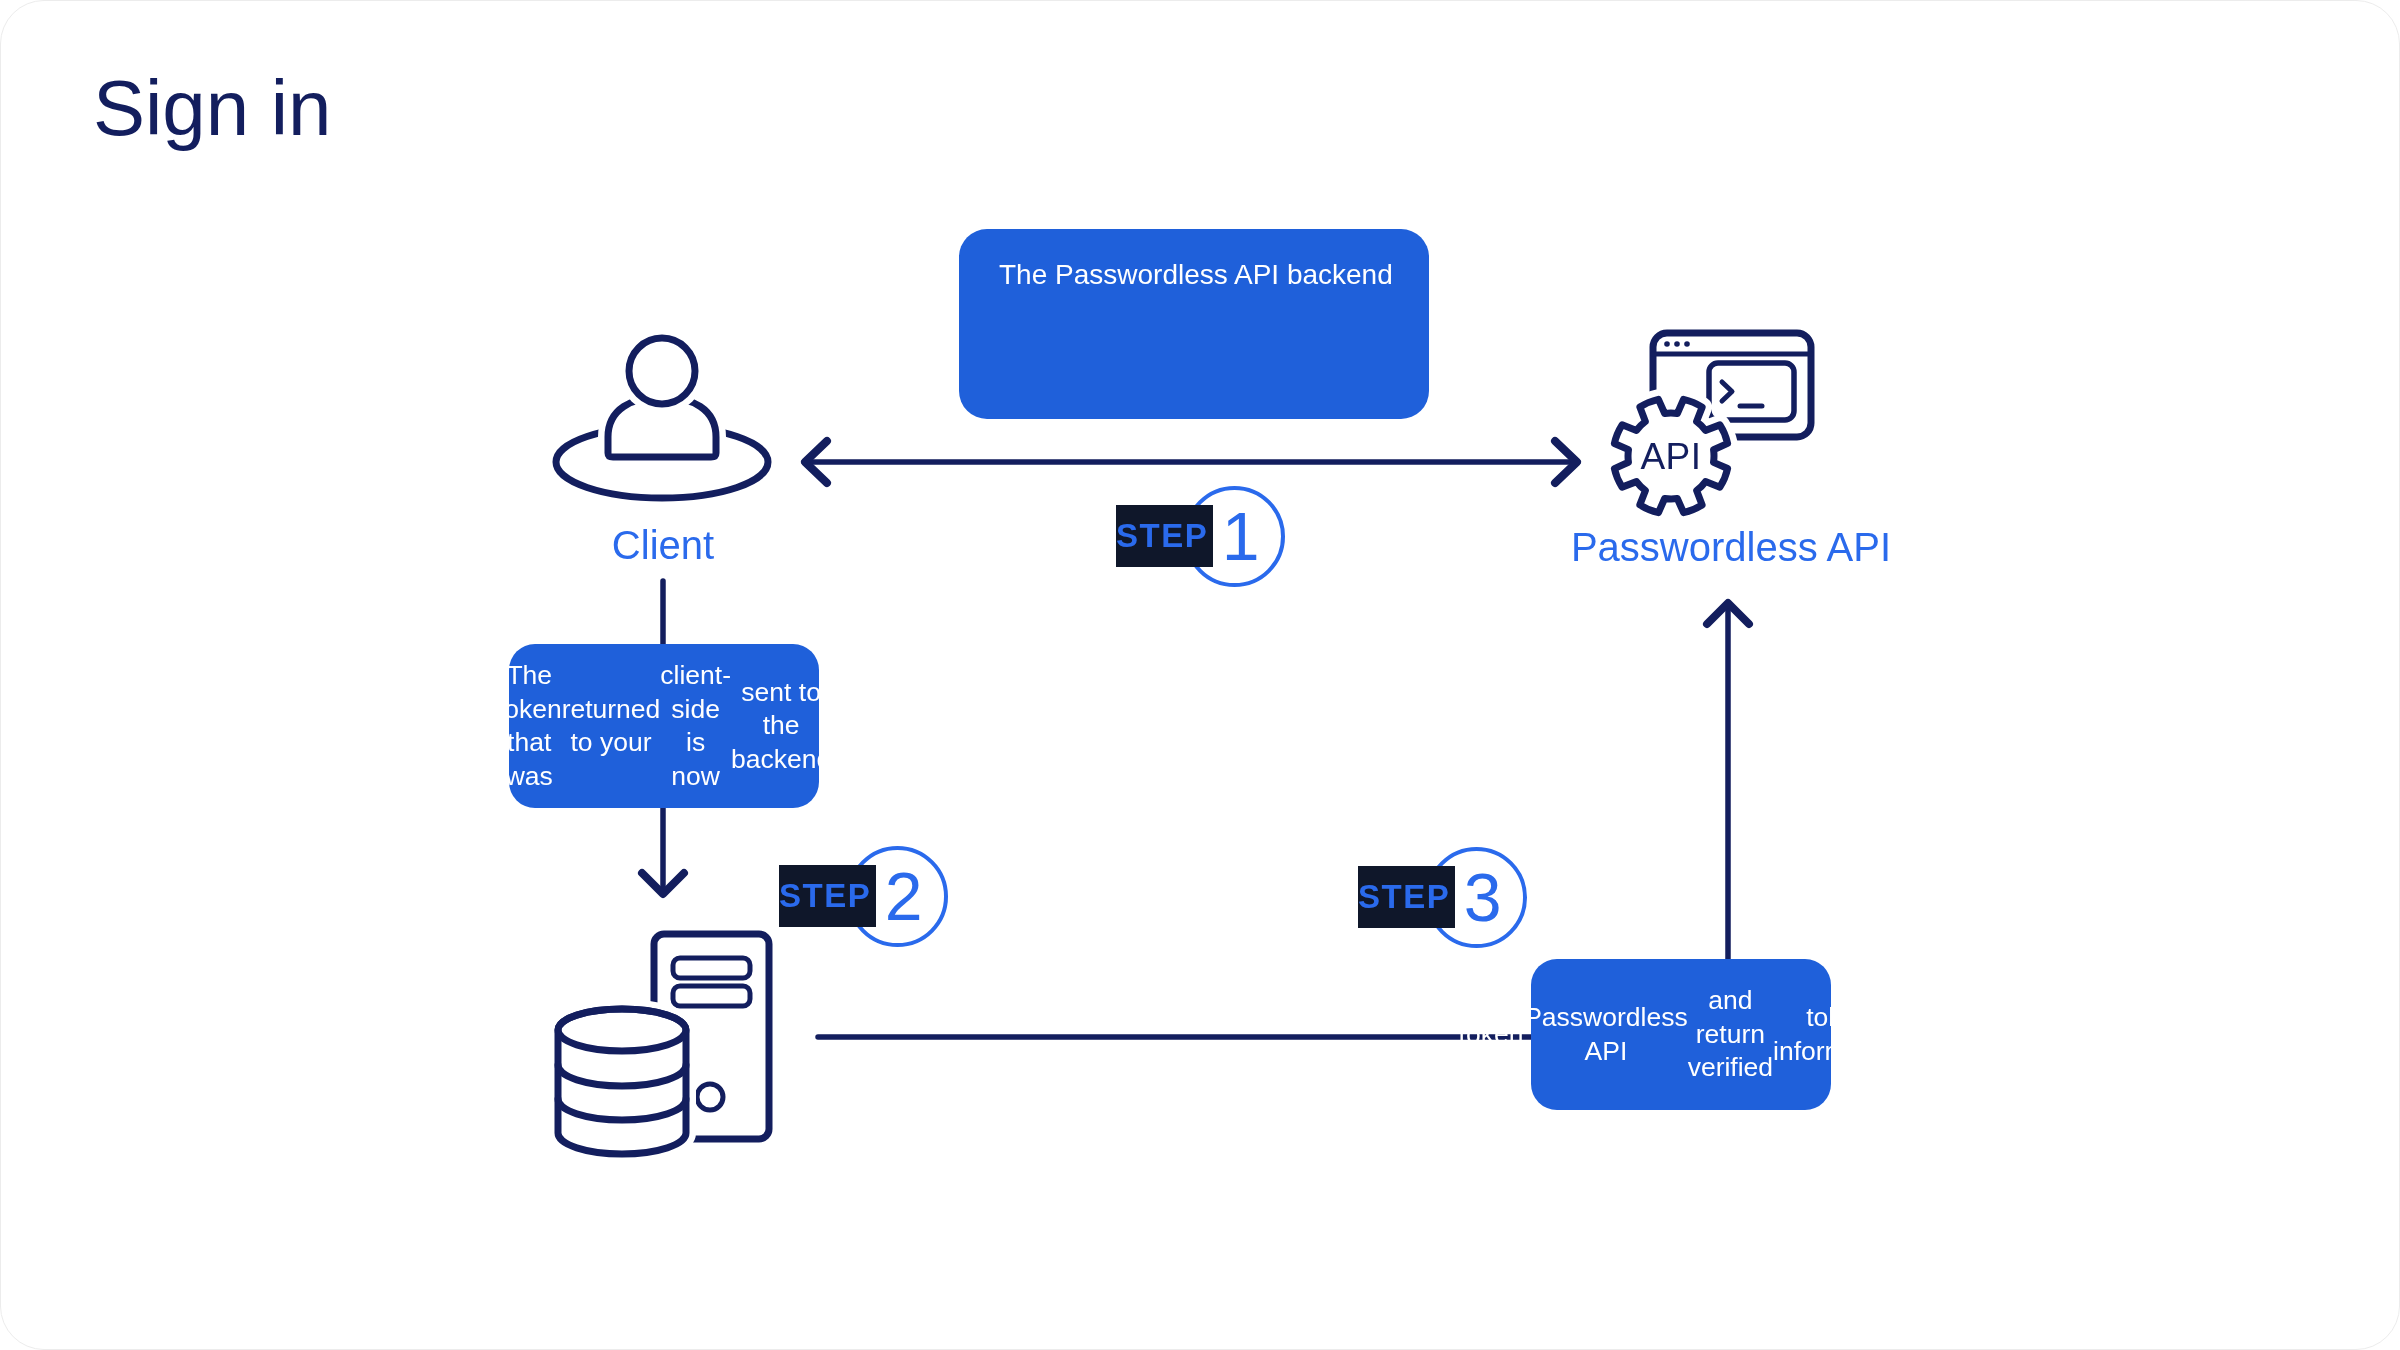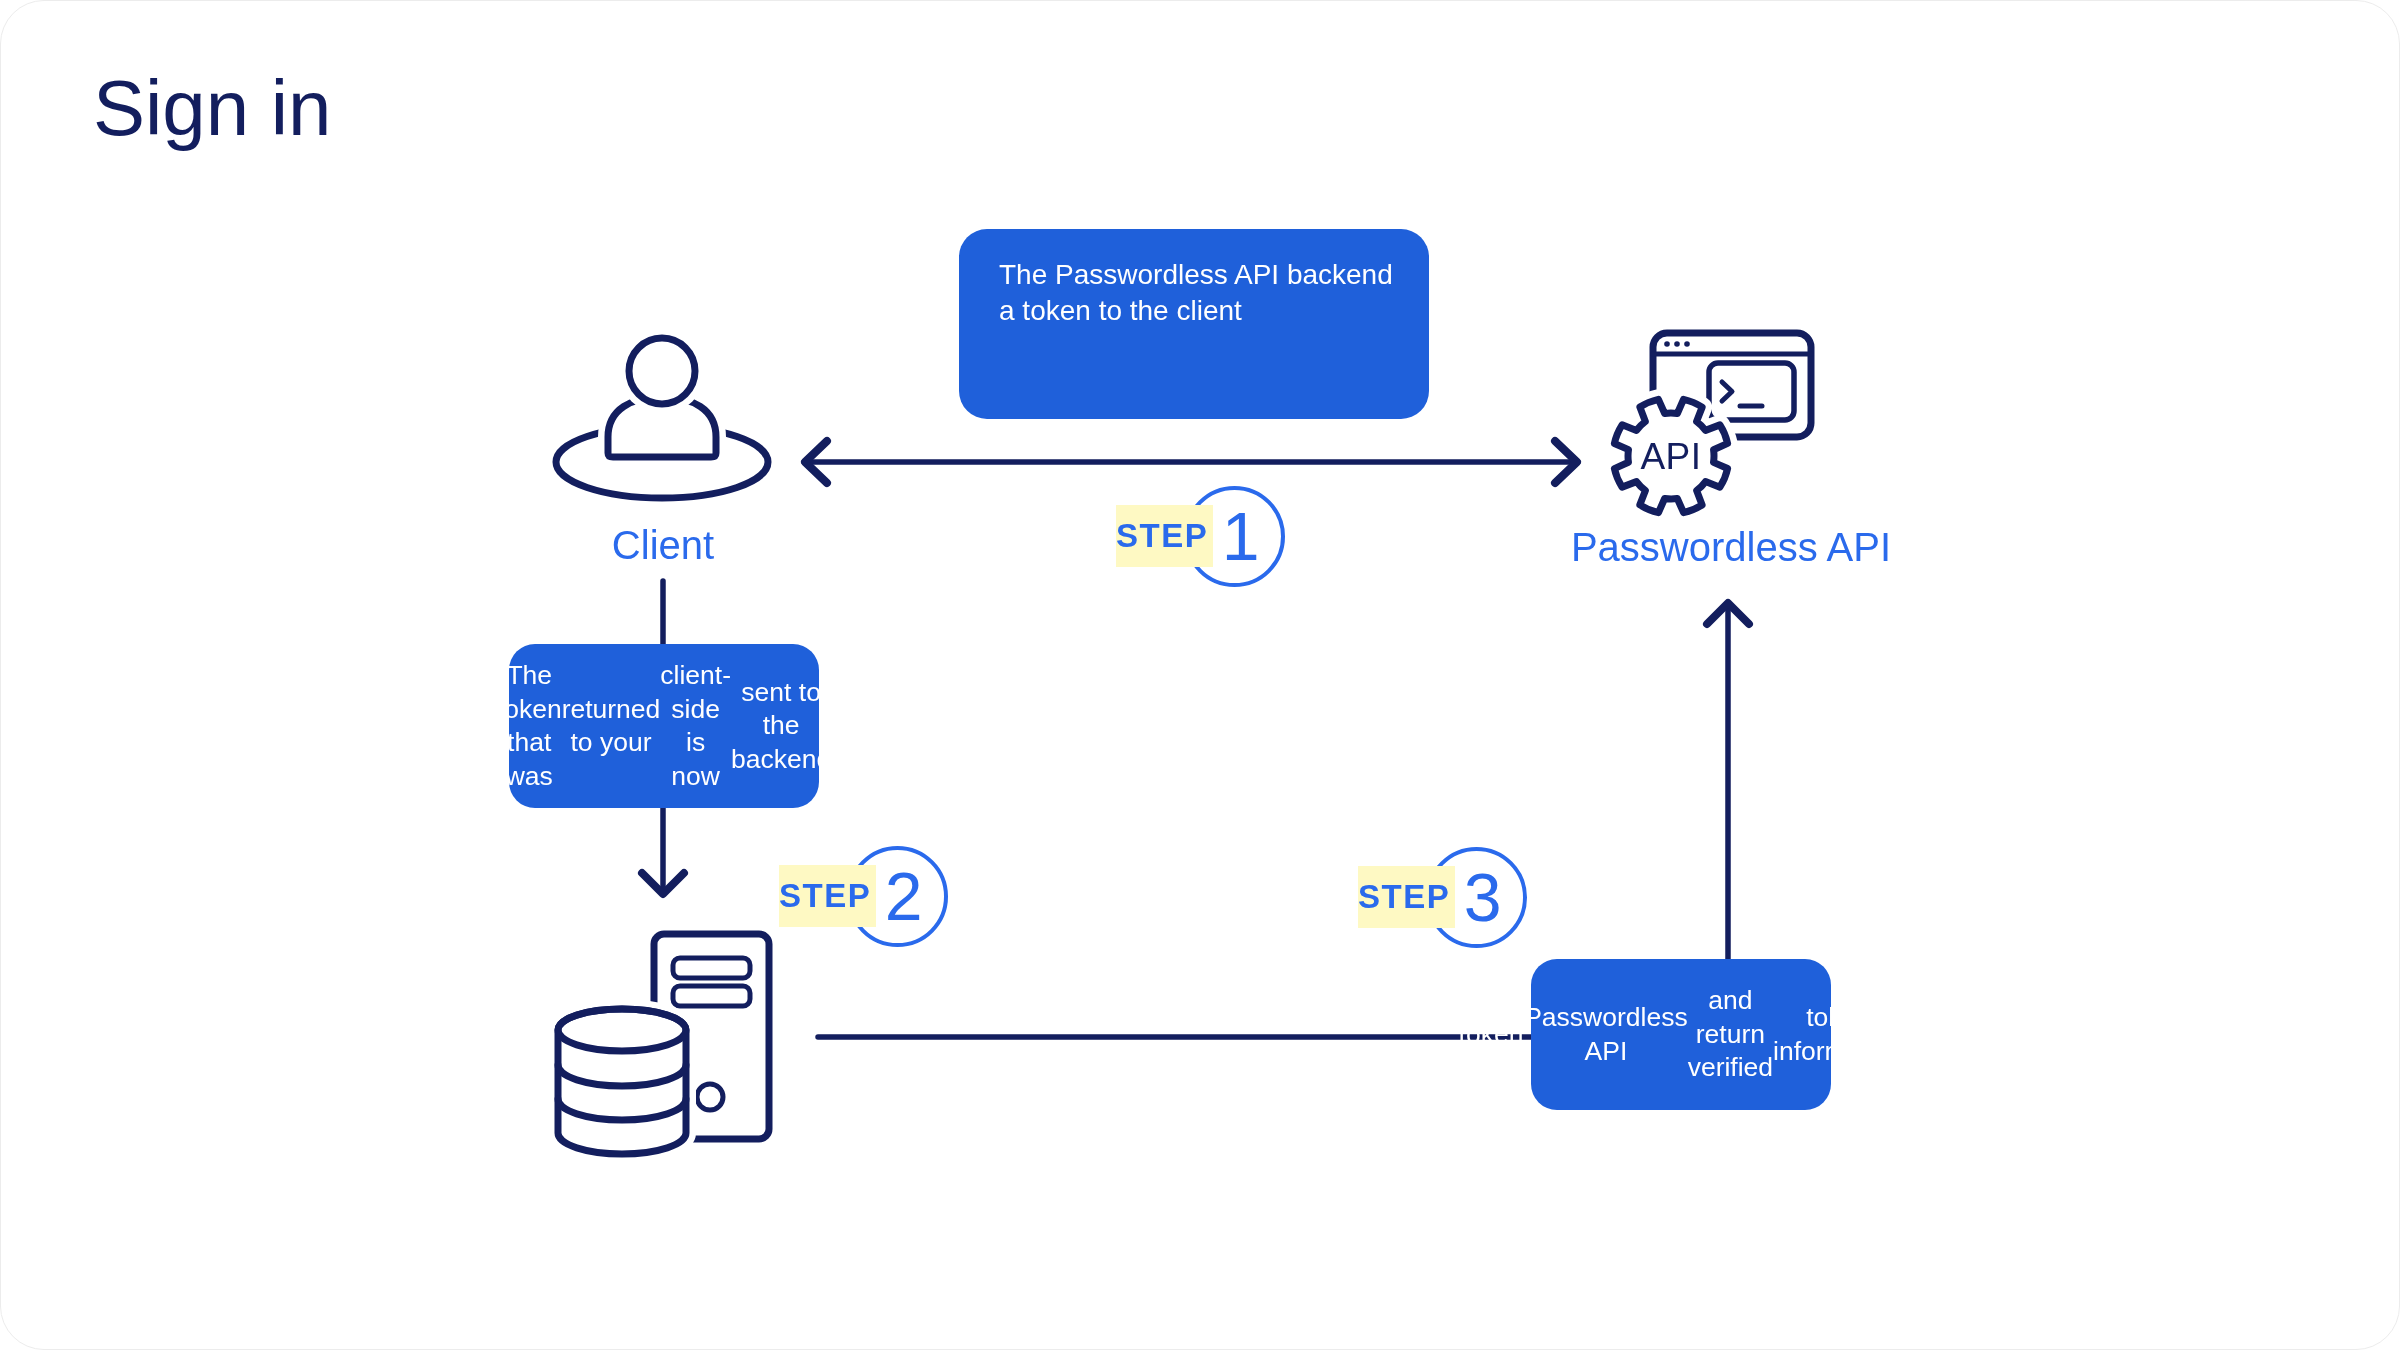"a token to the client" span { html: <span>a token to the client</span> -> none }
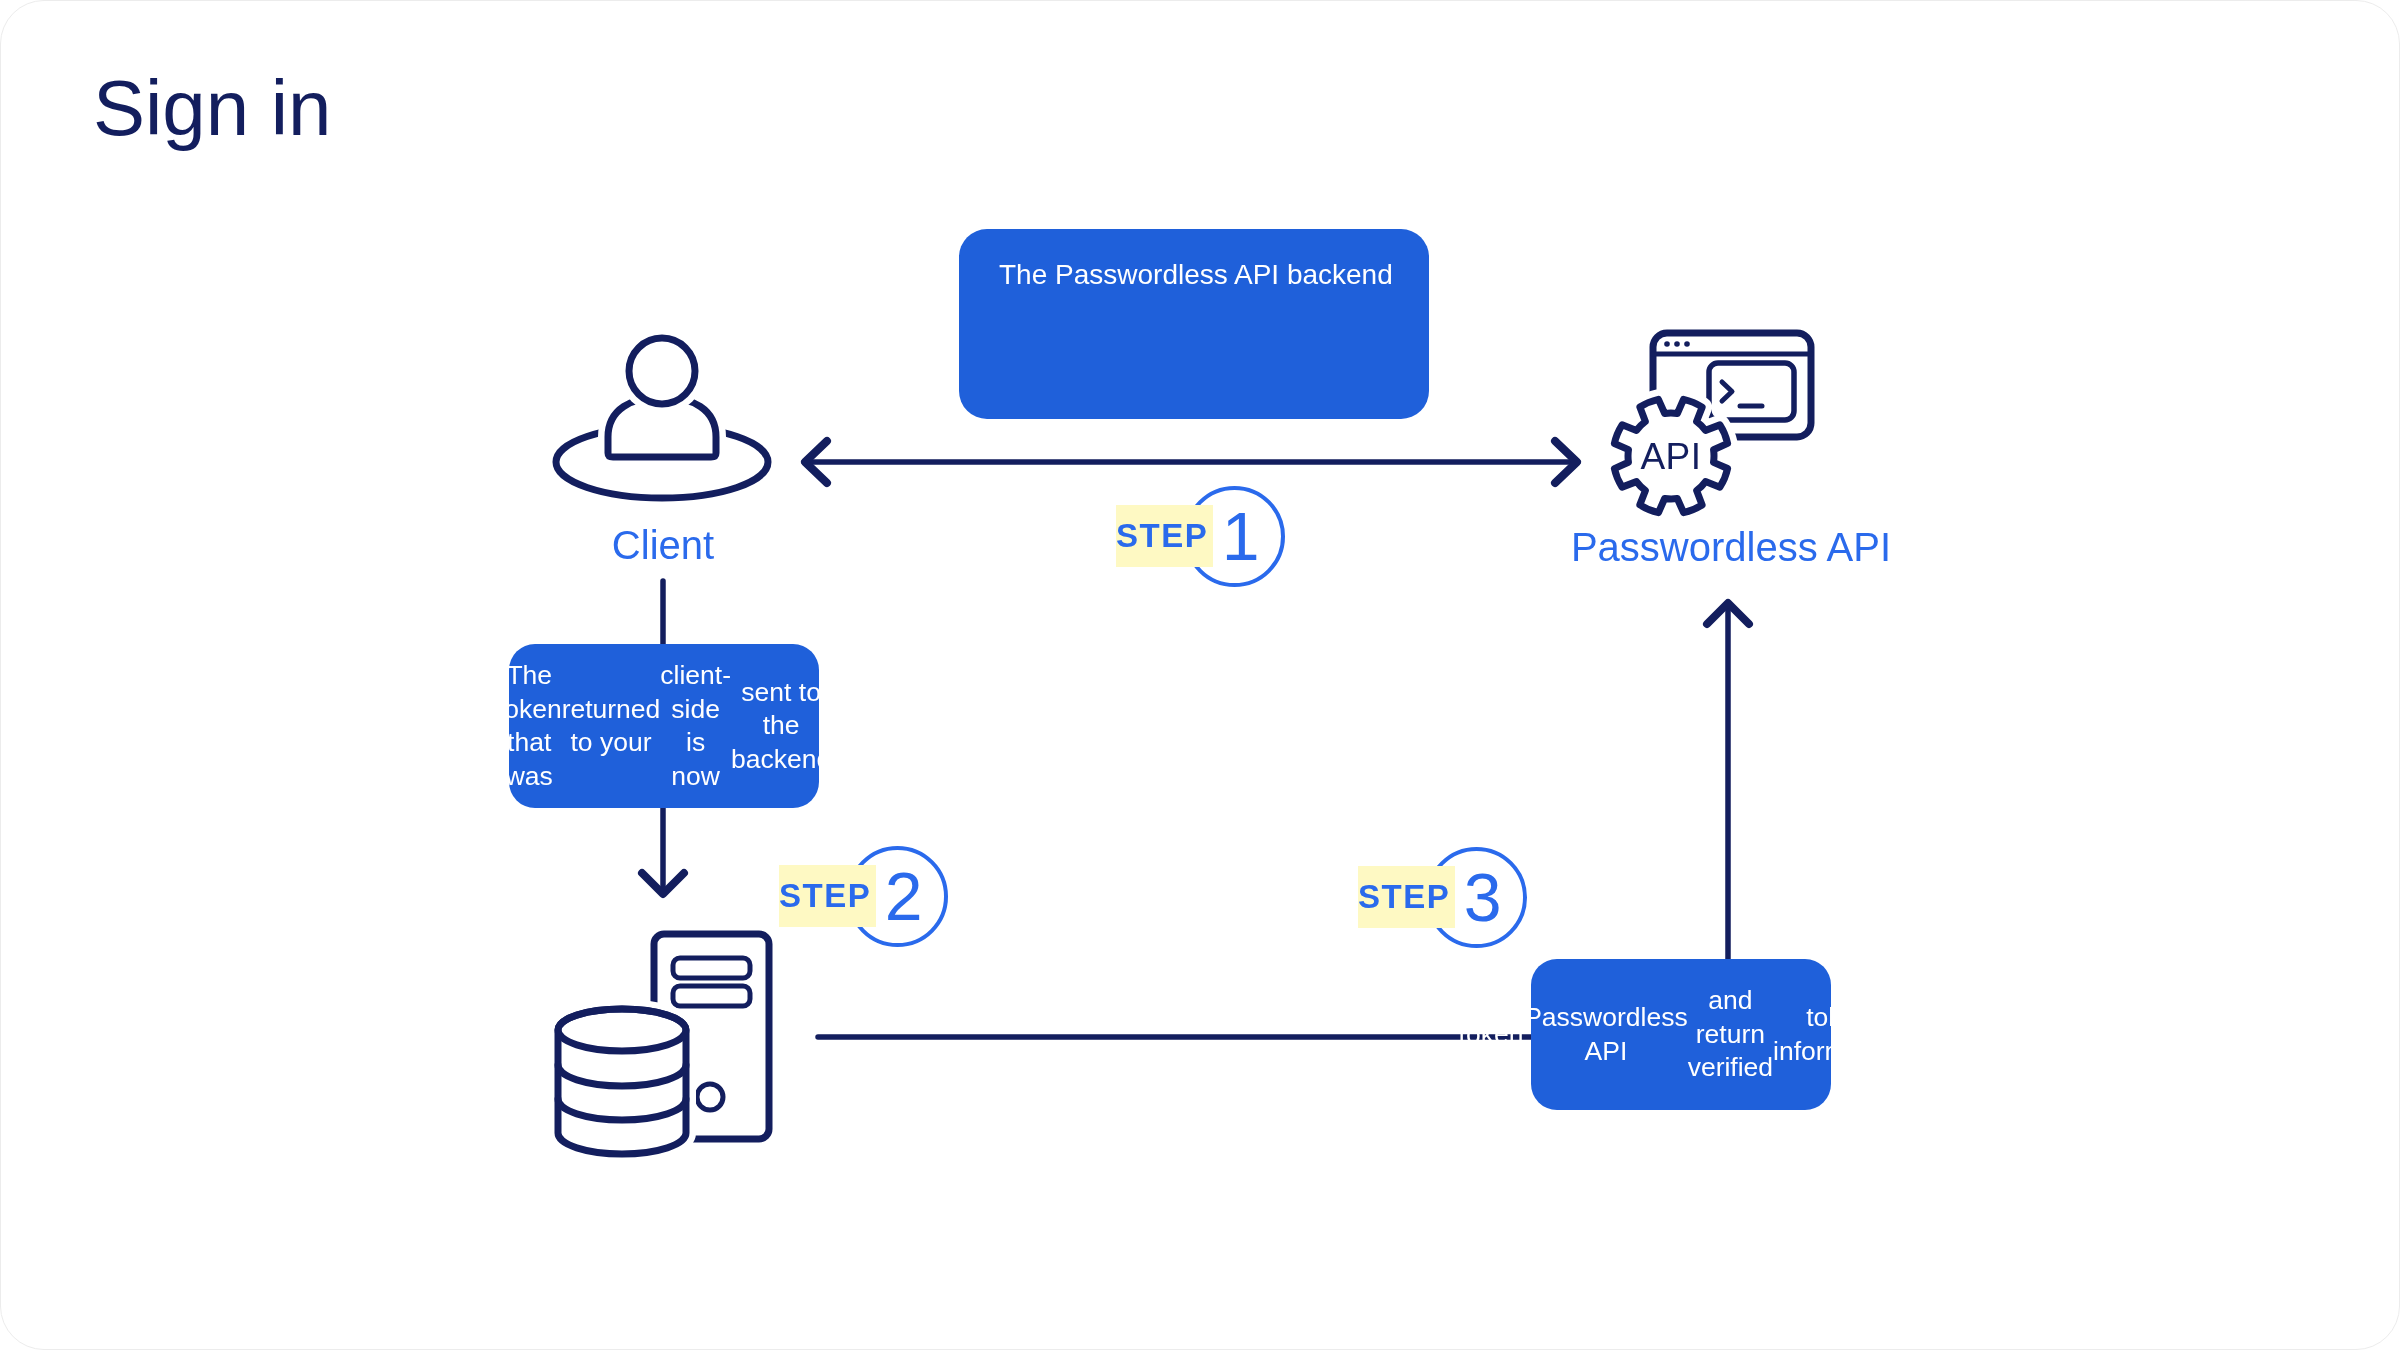"STEP" .step-word { background: #fef9c3 -> #0f172a }
